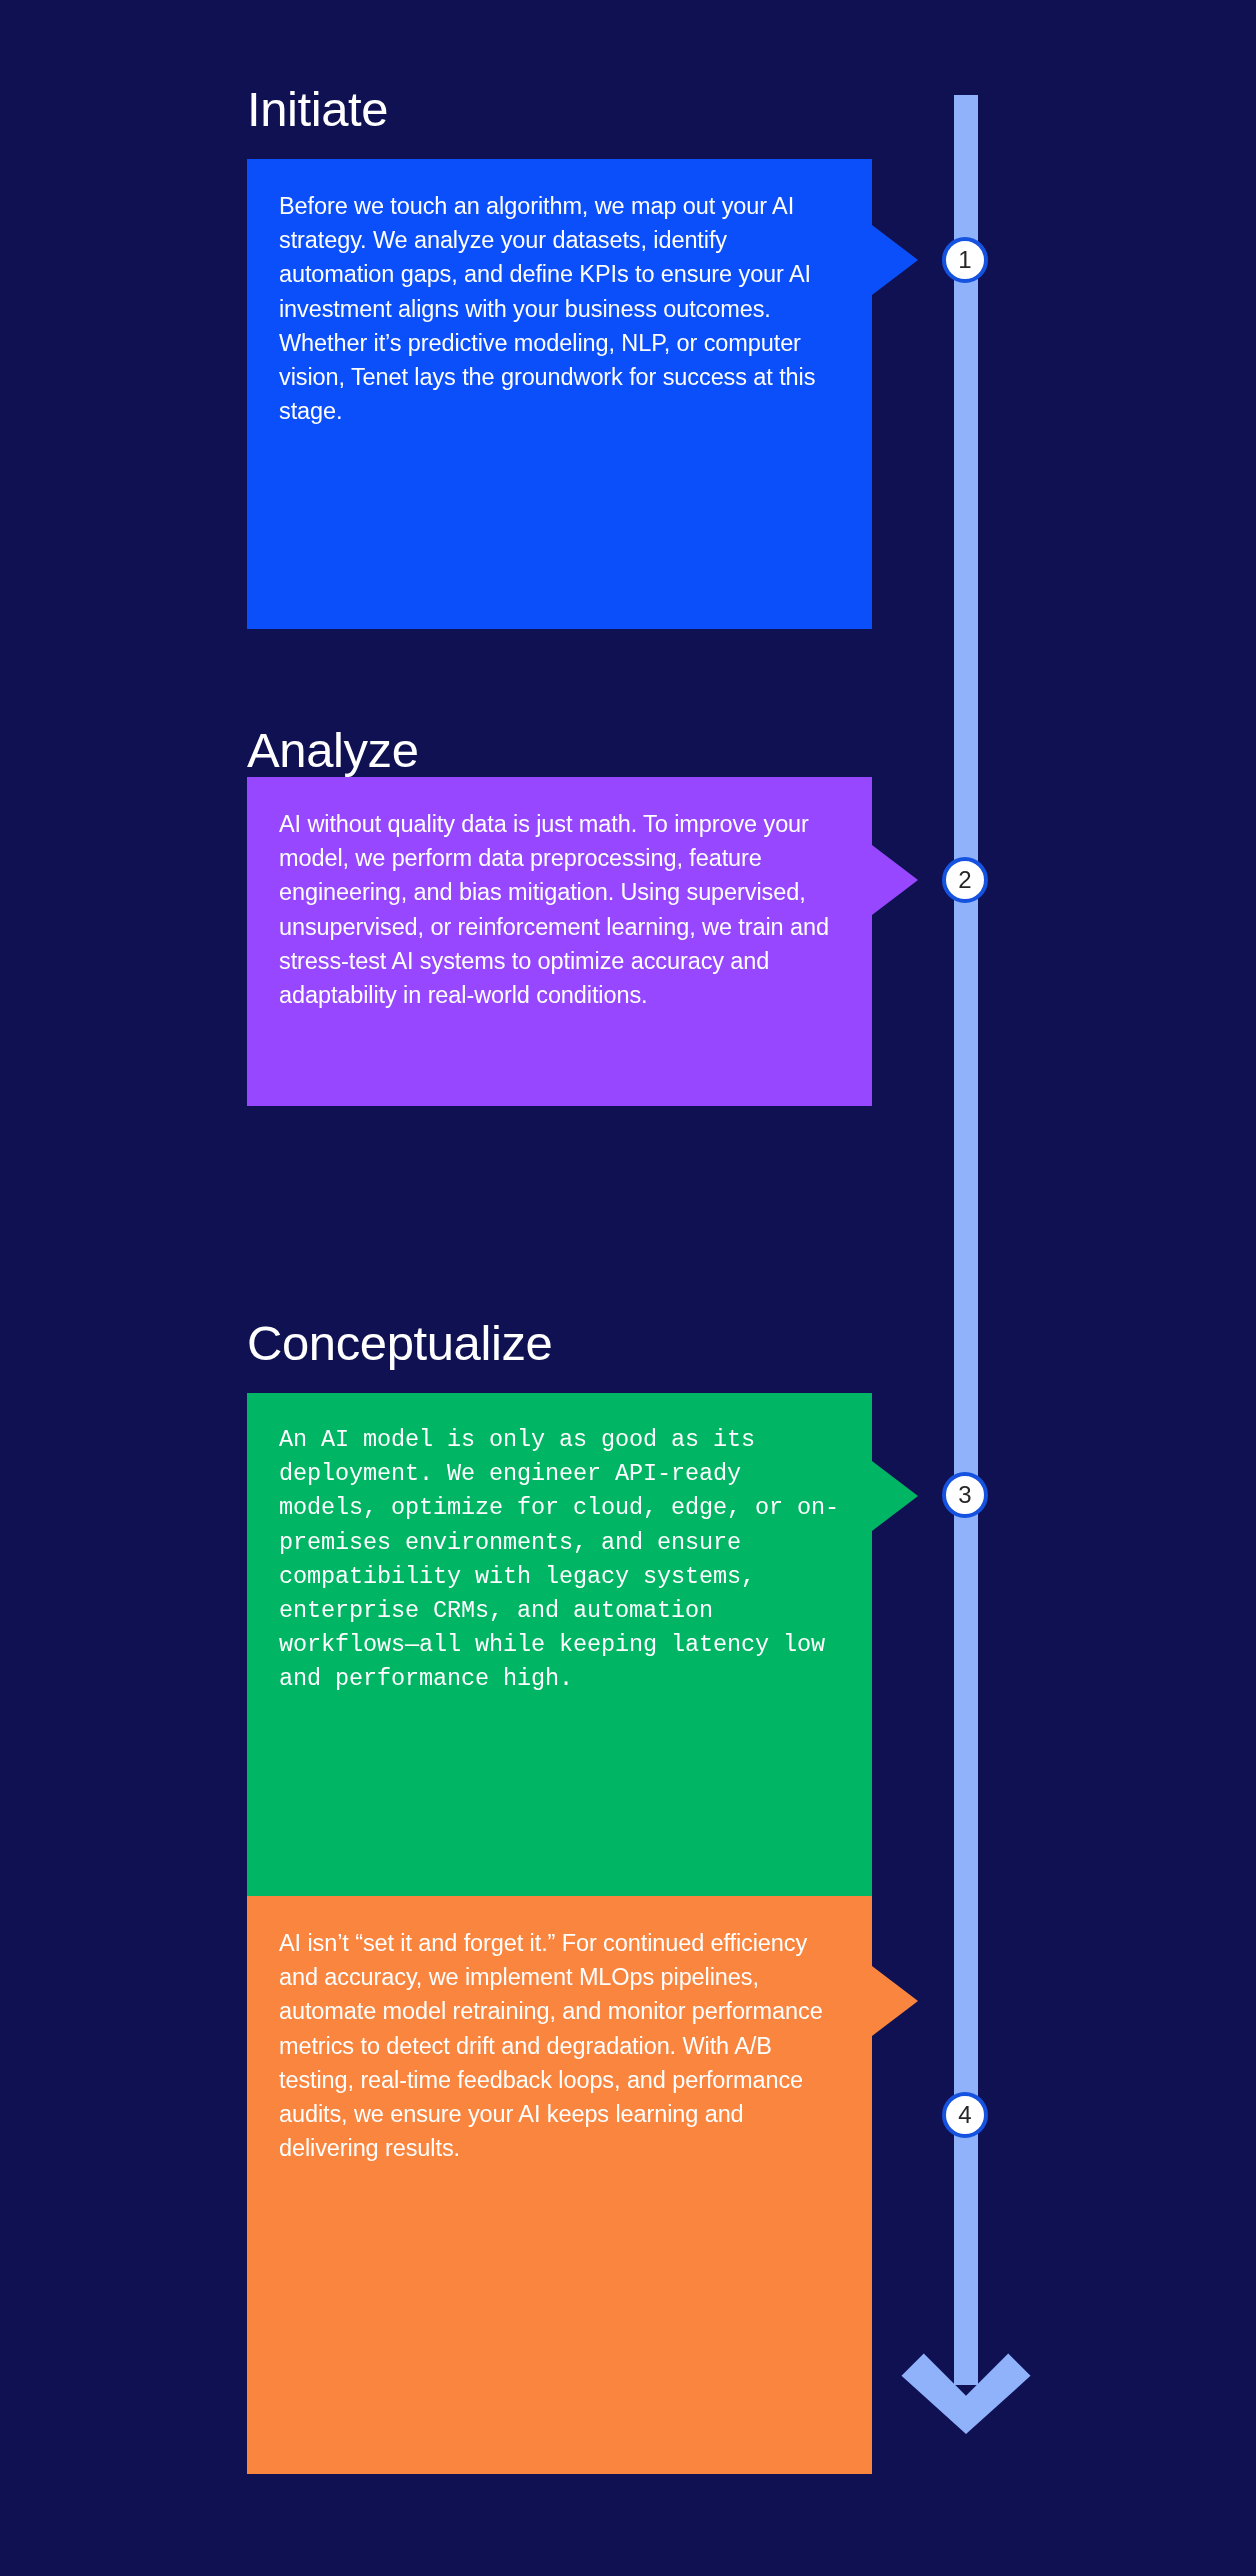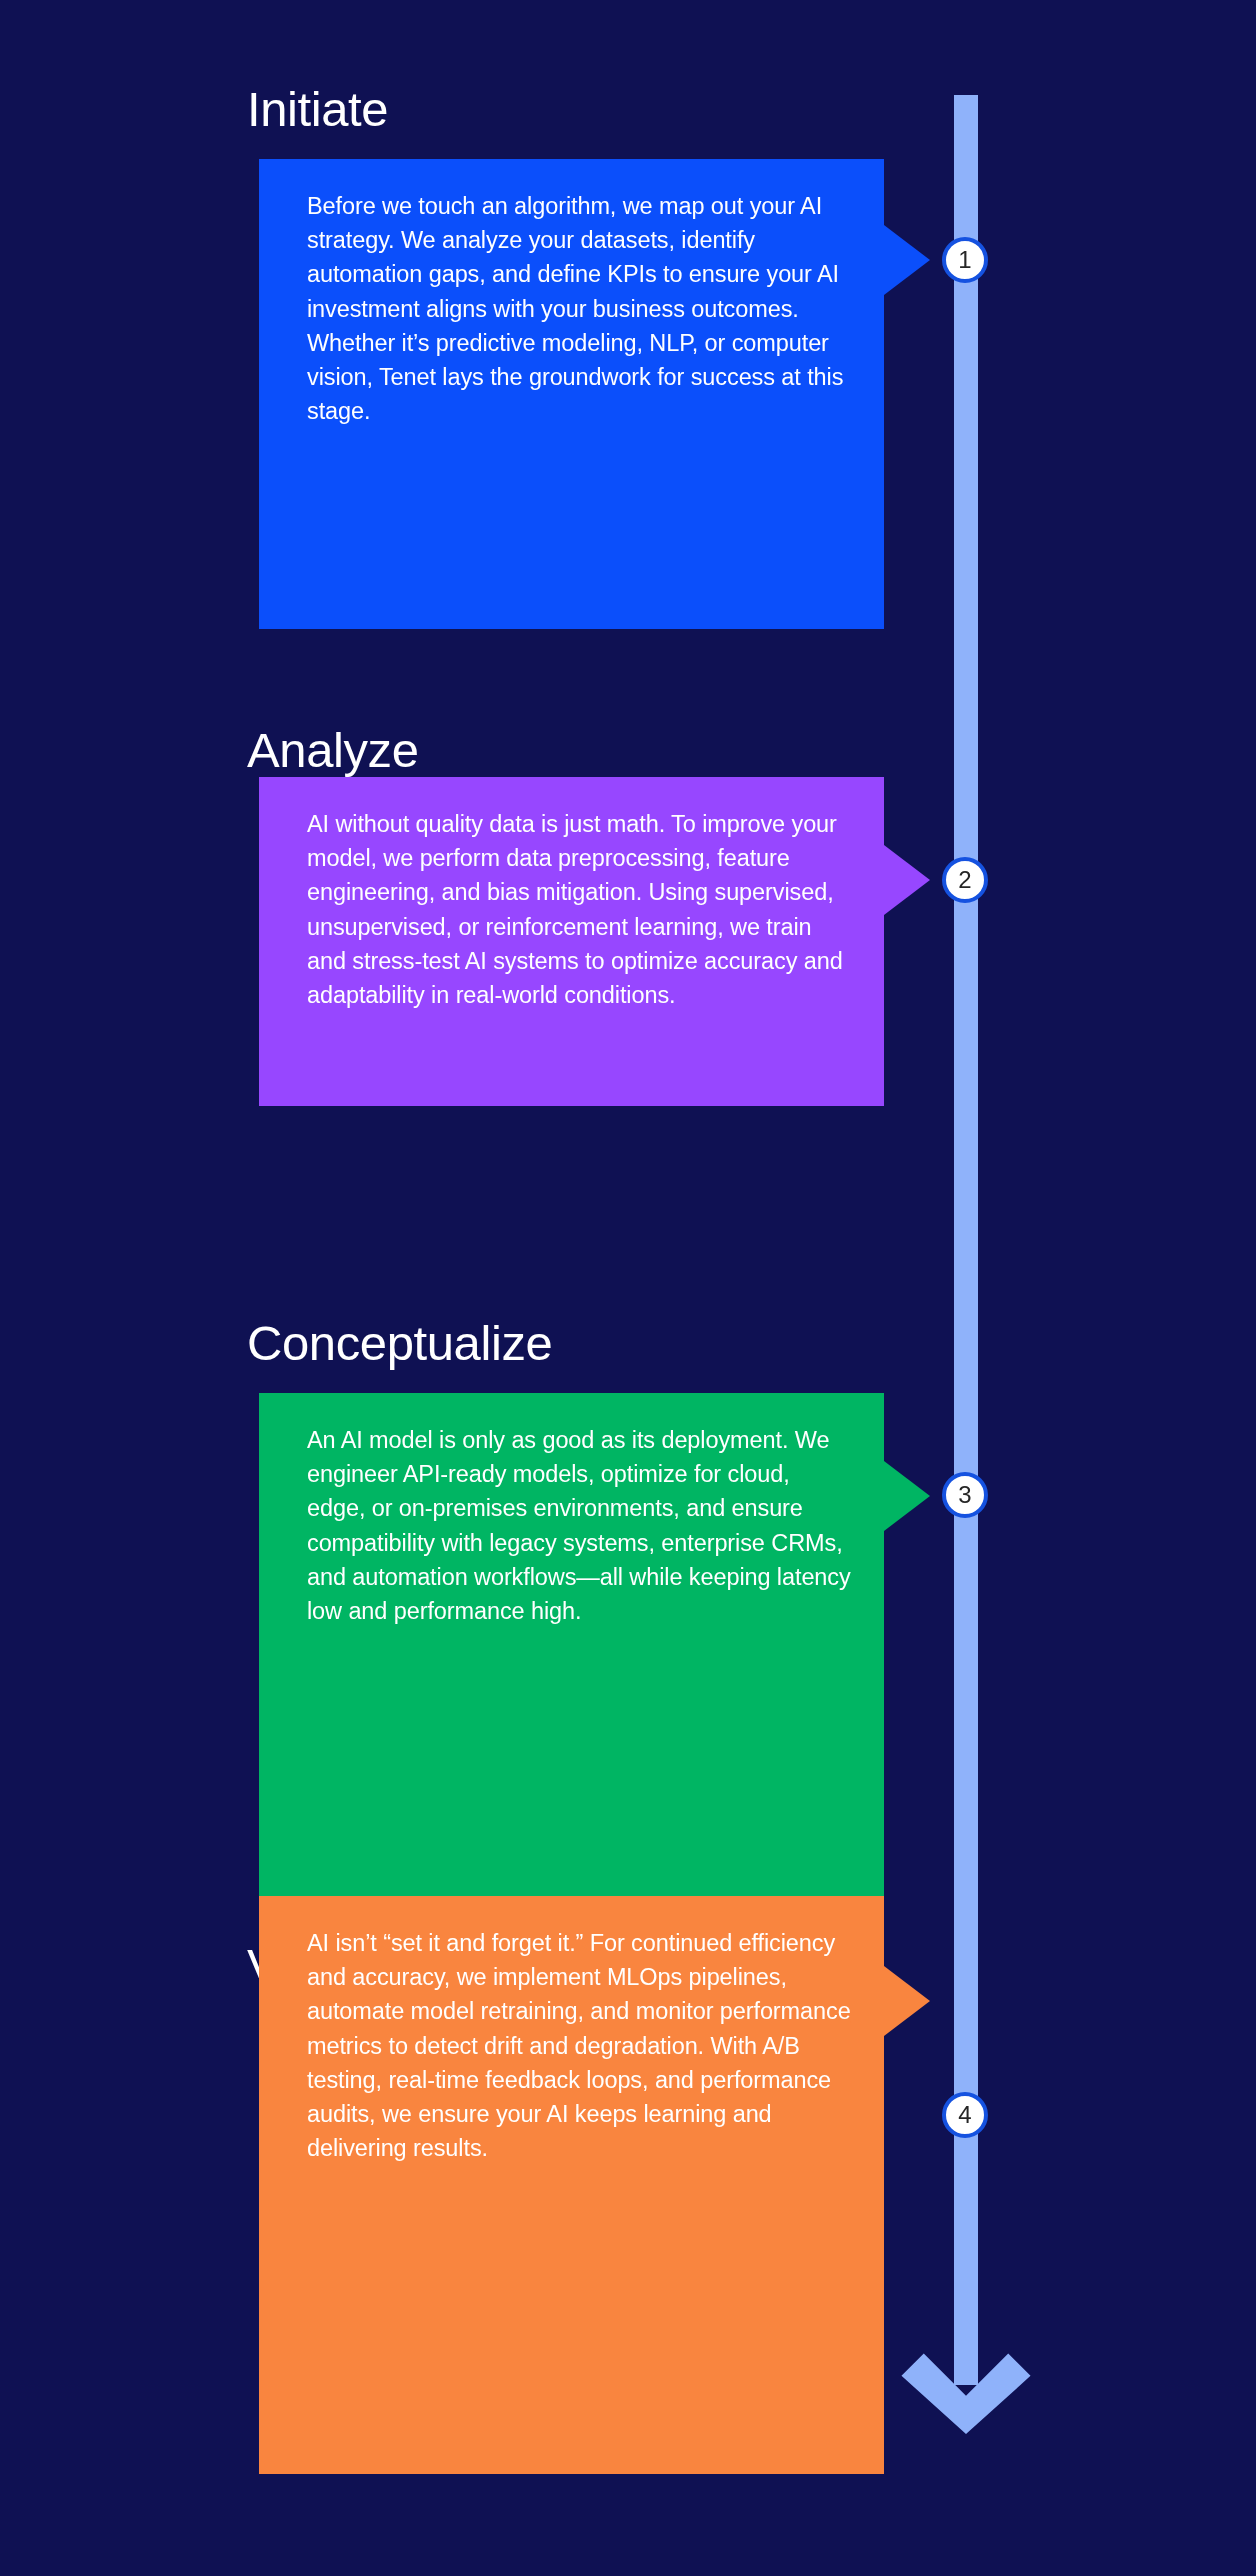"Before we touch an algorithm," .card { margin-left: 12px -> none; padding: 30px 32px 32px 48px -> 30px 32px 32px 32px }
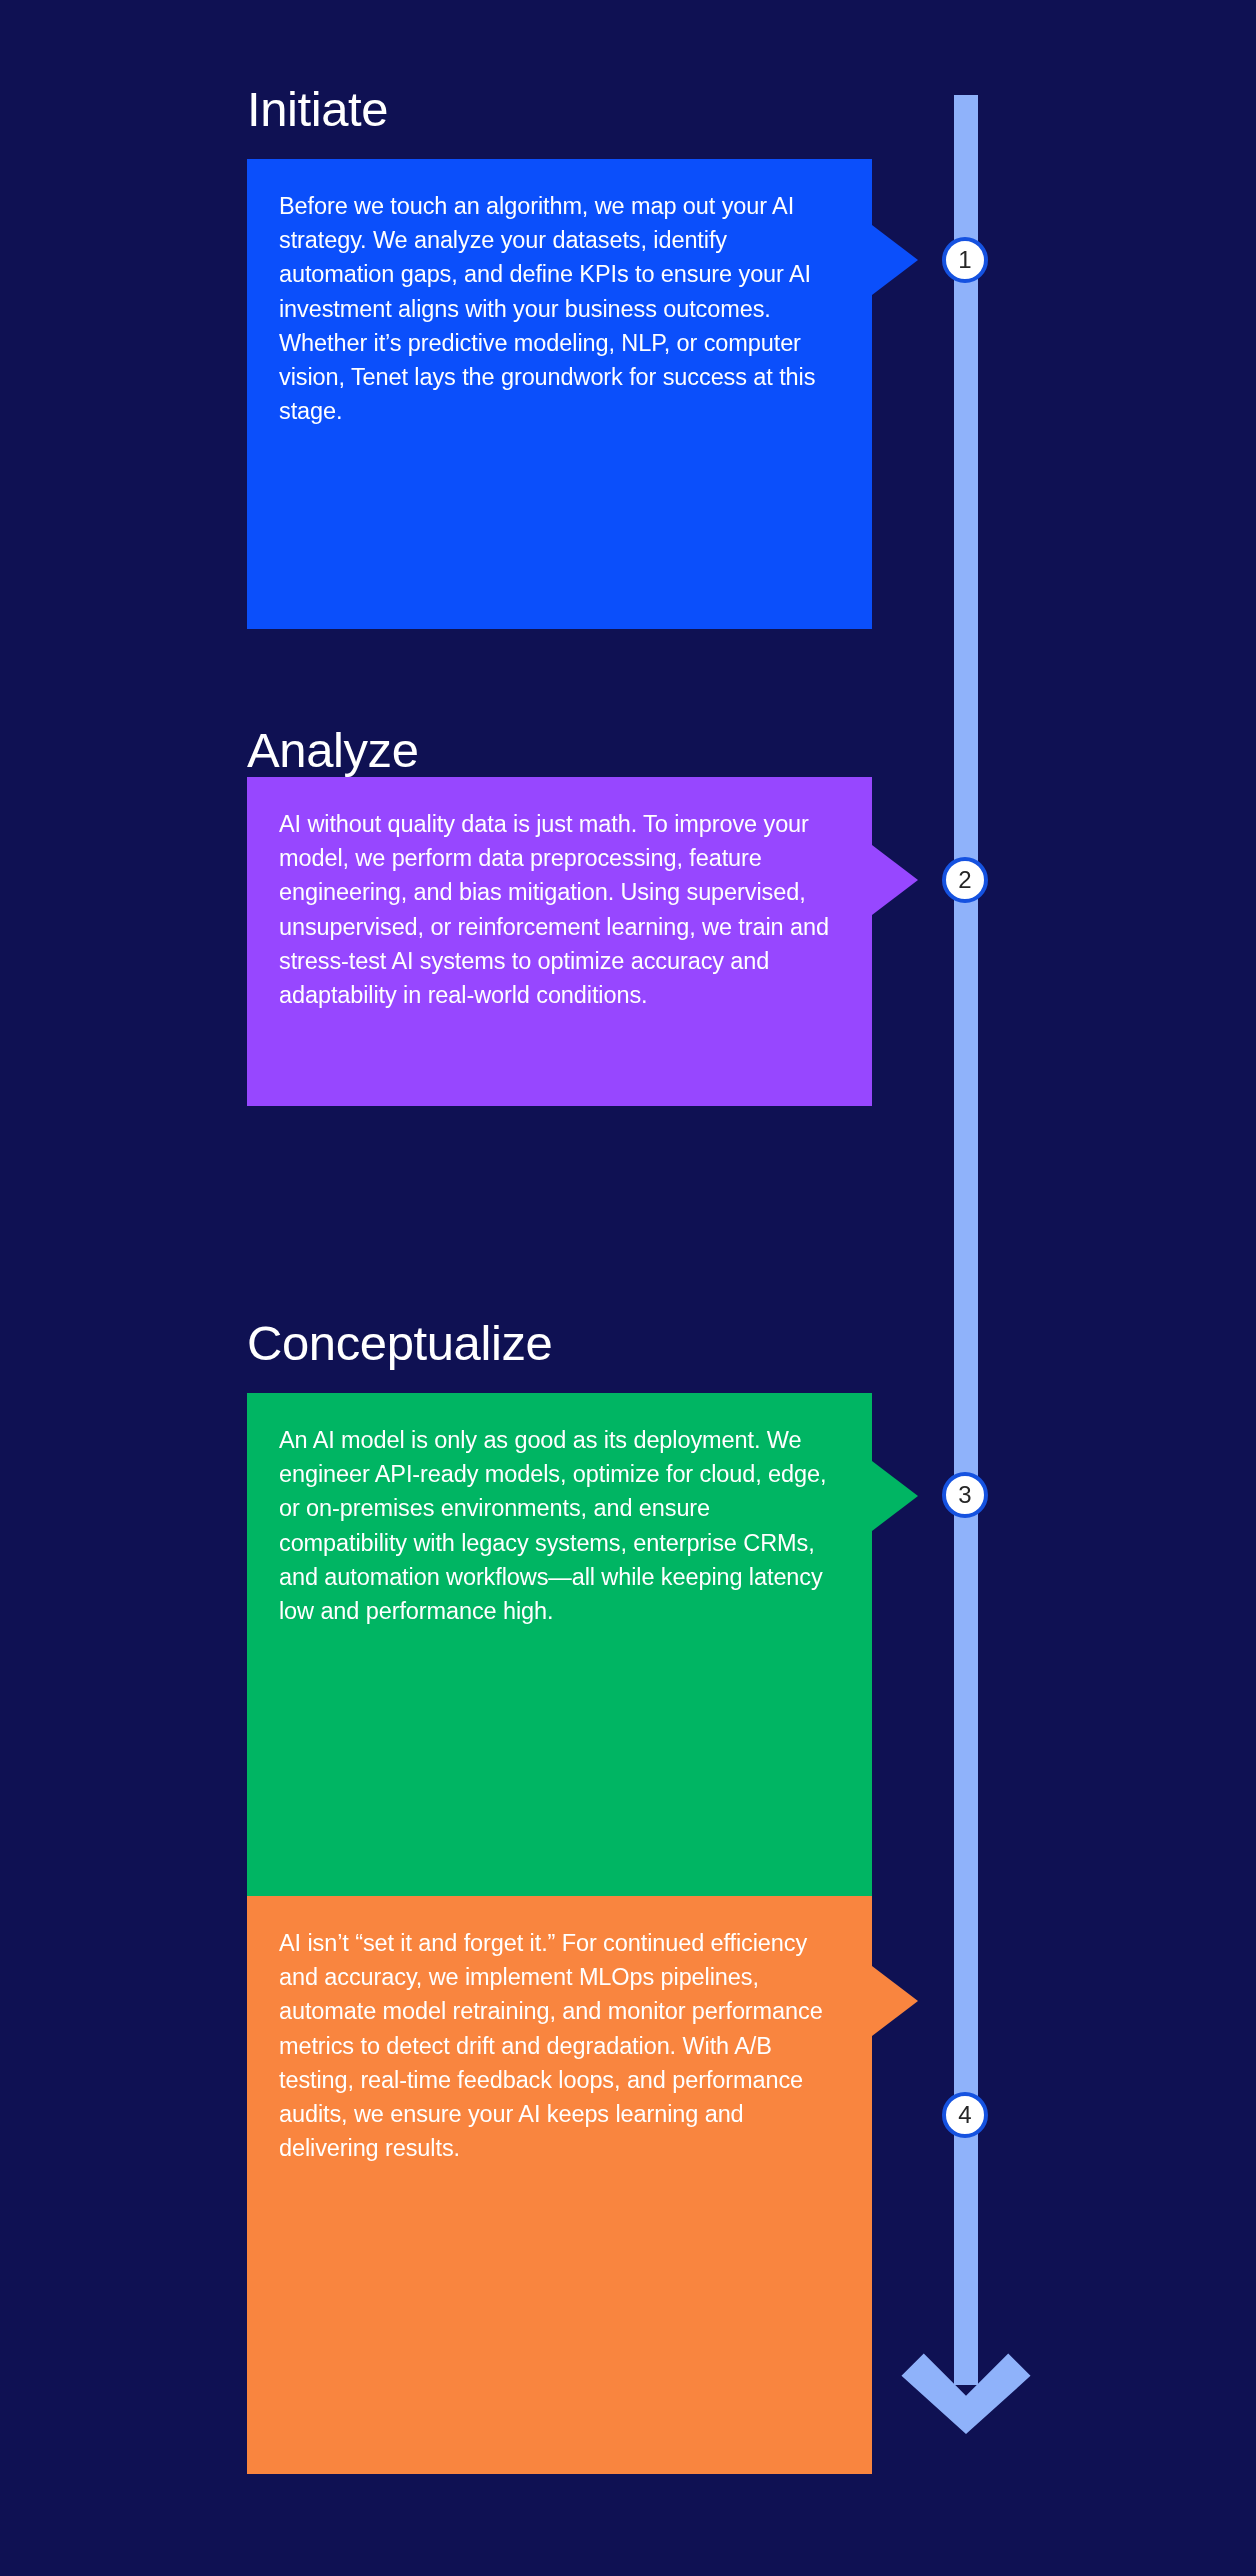"An AI model is only" div.card { font-family: none -> Liberation Mono, monospace }
